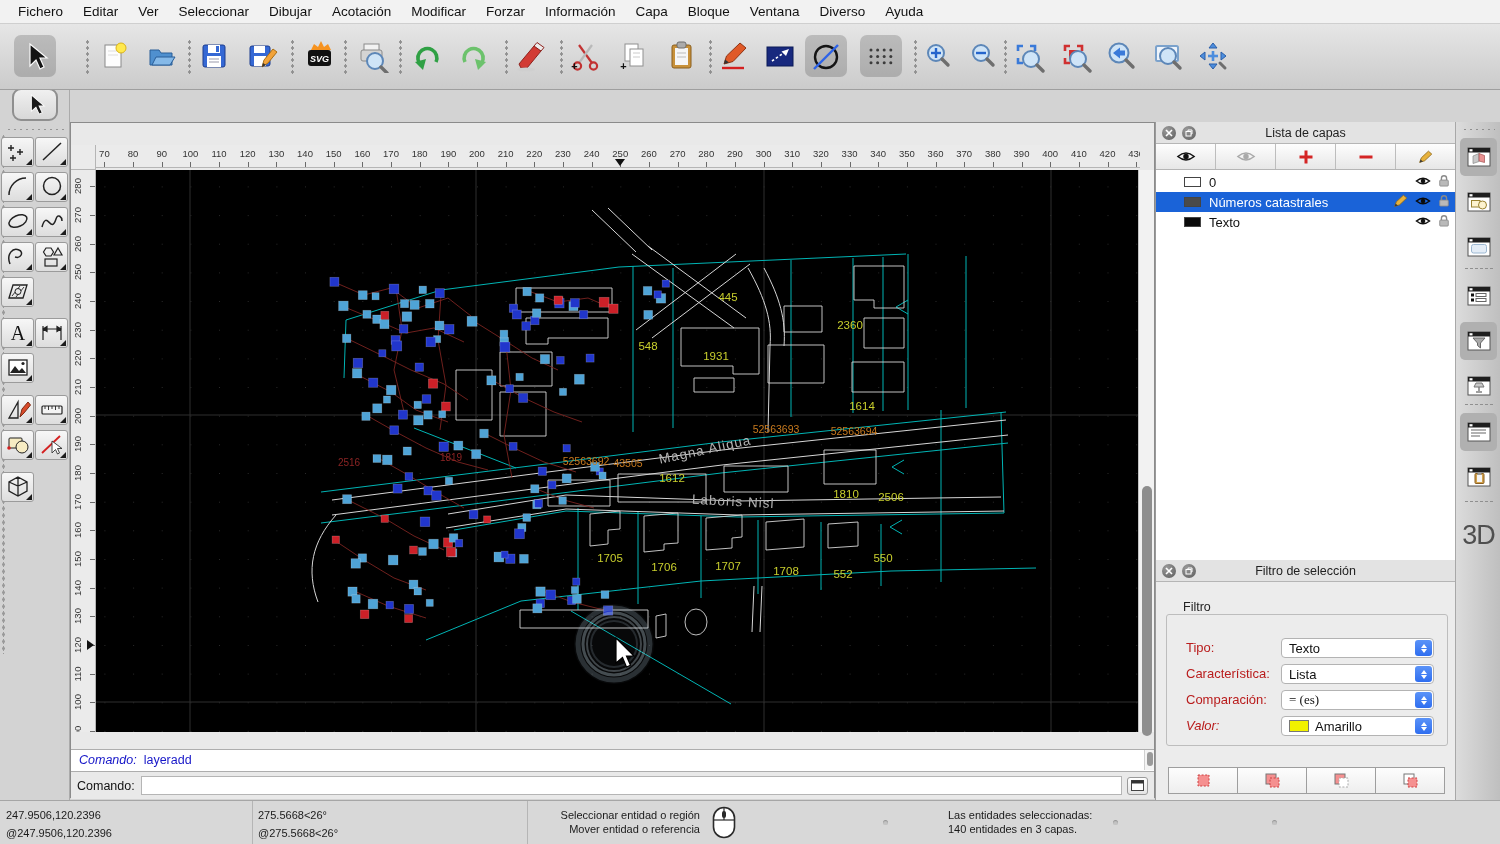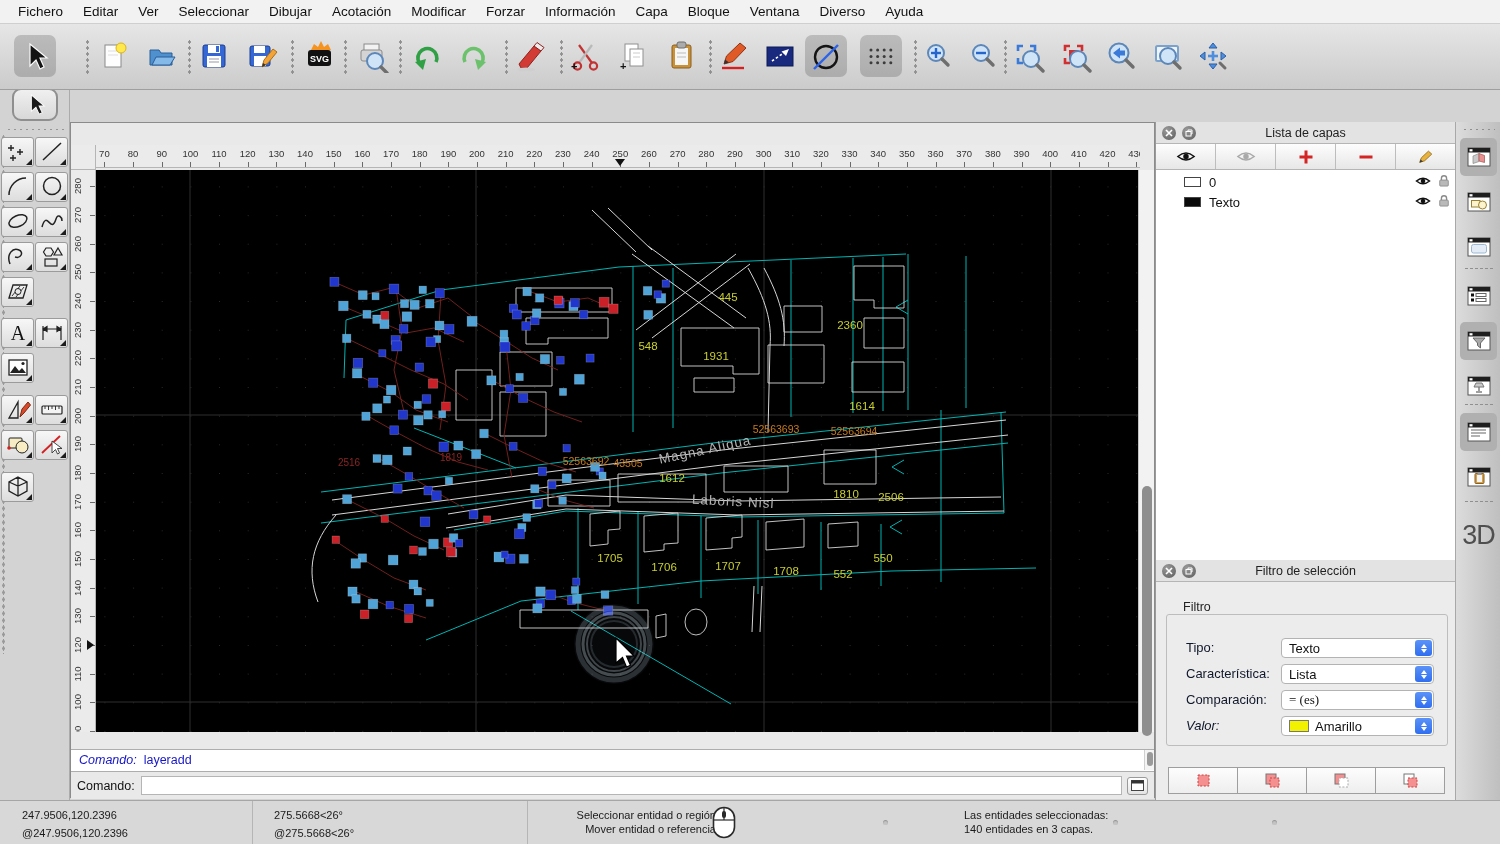"SVG" .toolbar { font-style: none -> italic }
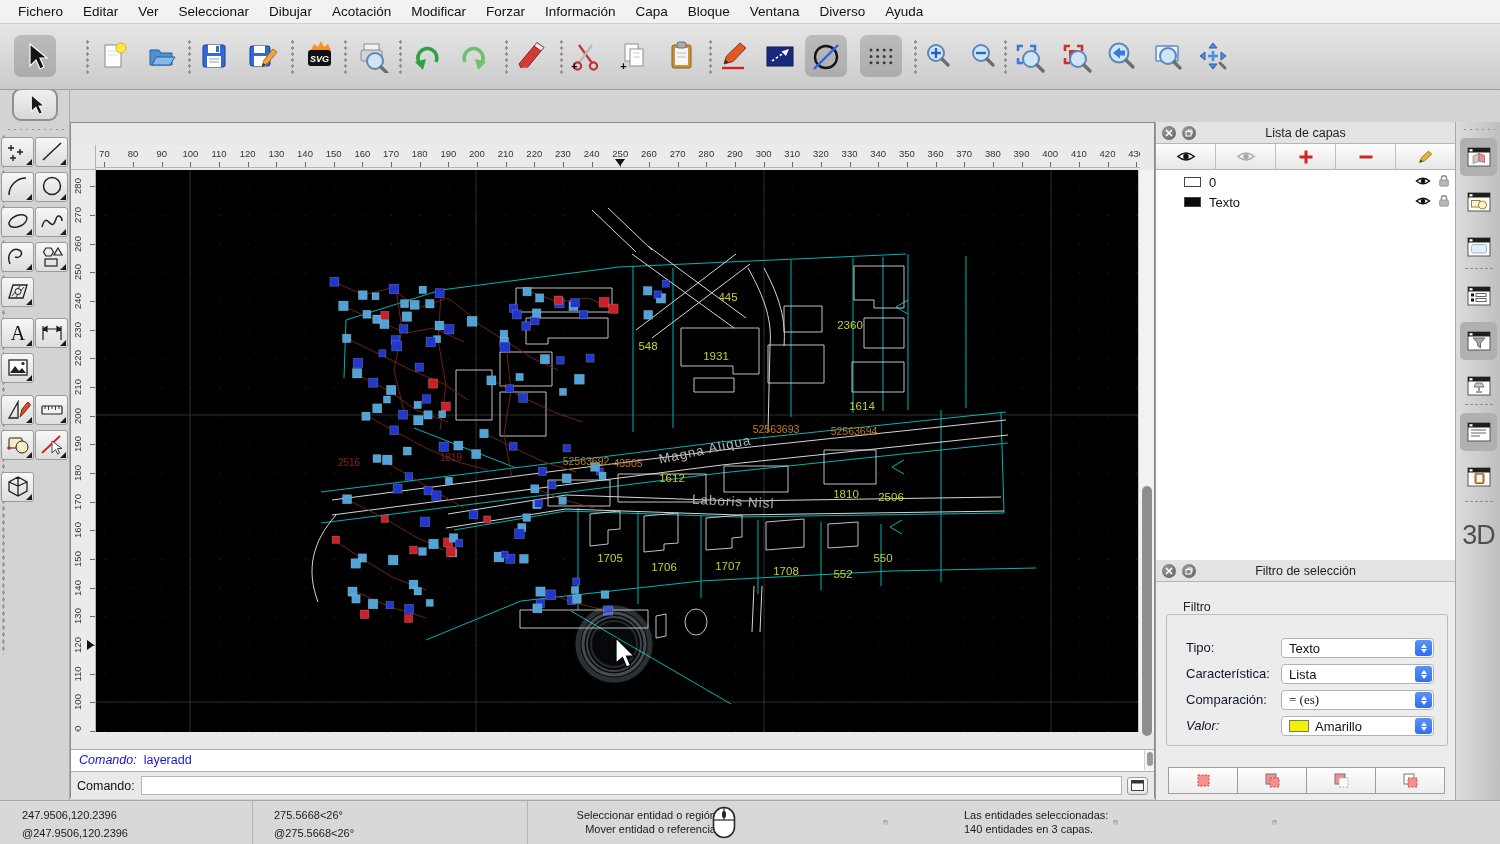"Números catastrales" div.lrow { html: none -> <div> <span></span> <span>Números catastrales</span> <span> <span><svg> <polygon></polygon> <polygon></polygon> </svg></span> <span><svg> <path></path> <circle></circle> </svg></span> <span><svg> <rect></rect> <path></path> </svg></span> </span> </div> }
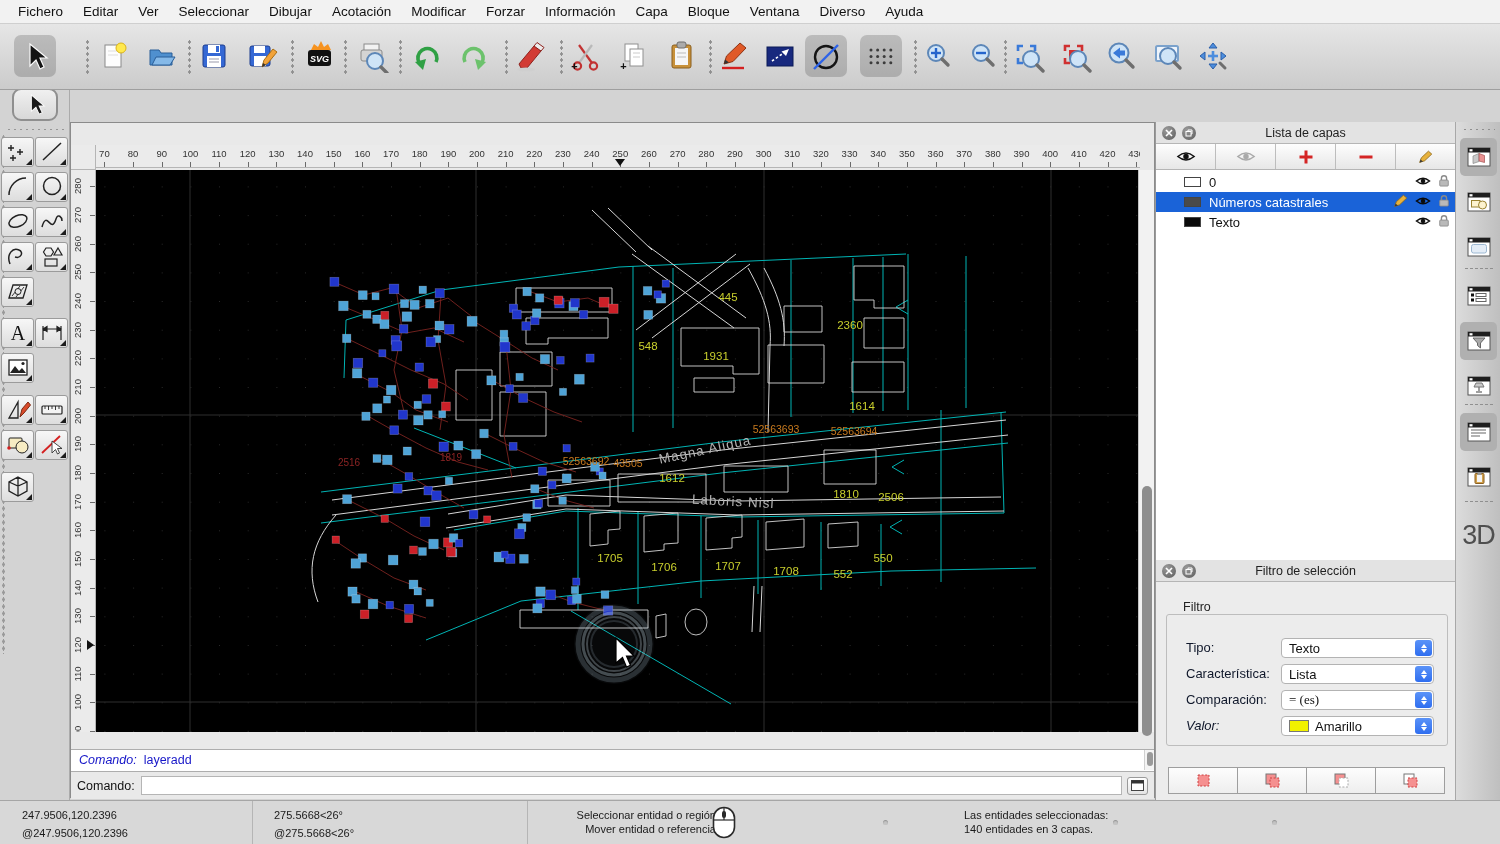"Tipo:" .flabel { color: #0f172a -> #b91c1c }
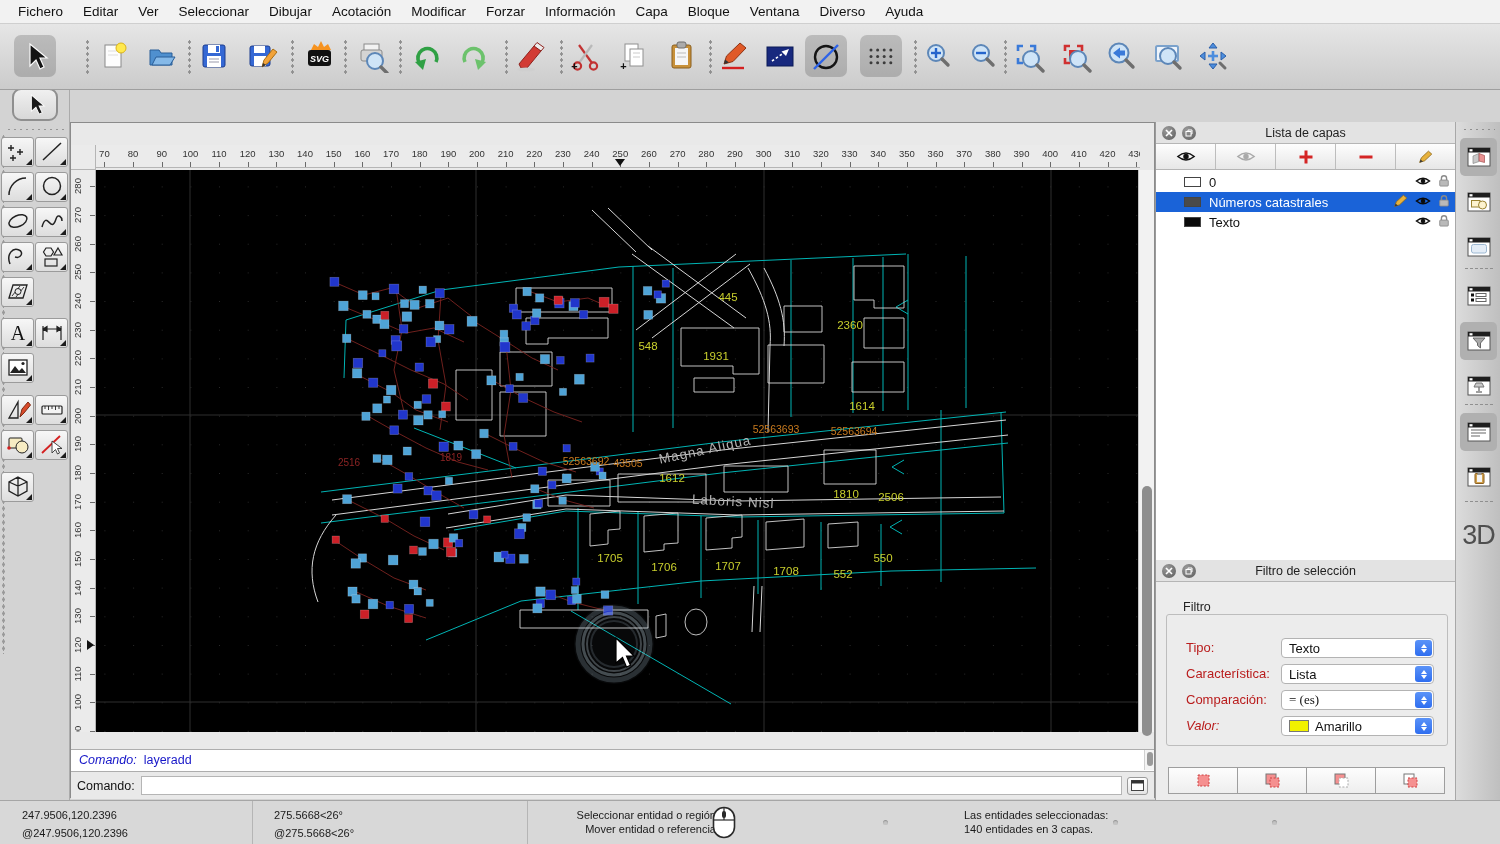"247.9506,120.2396" .sb-line { margin-left: 16px -> none }
